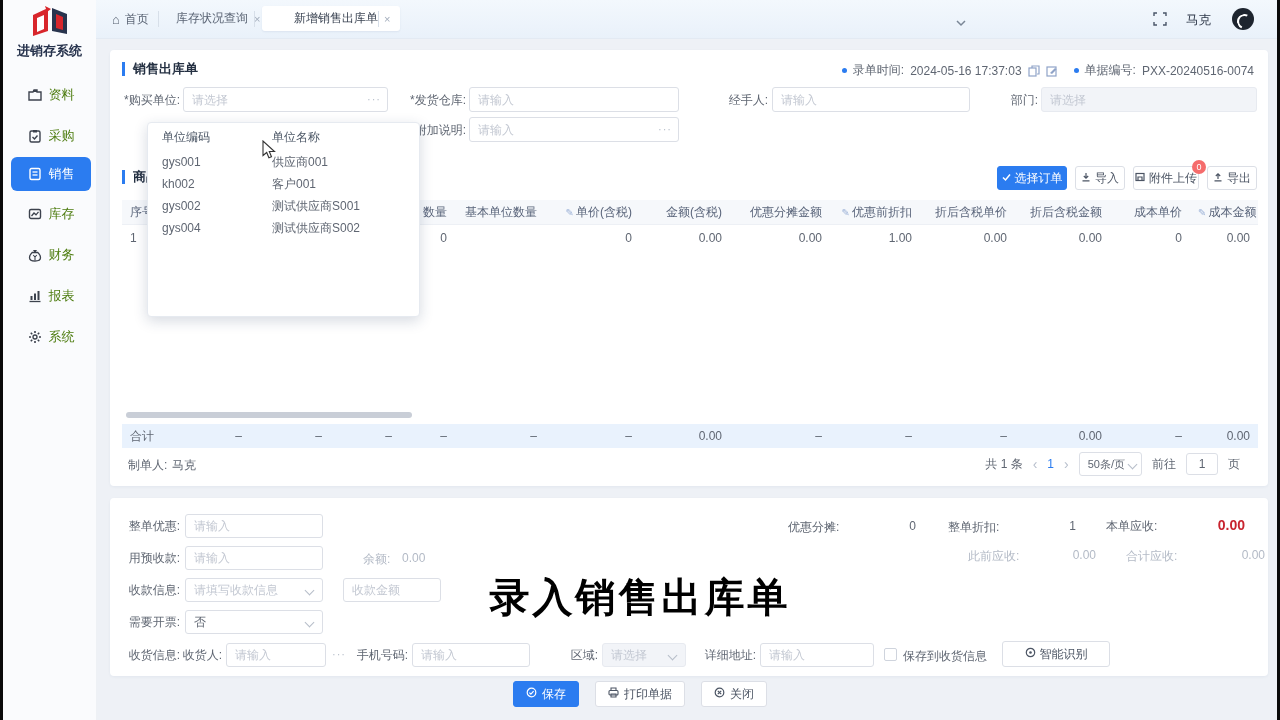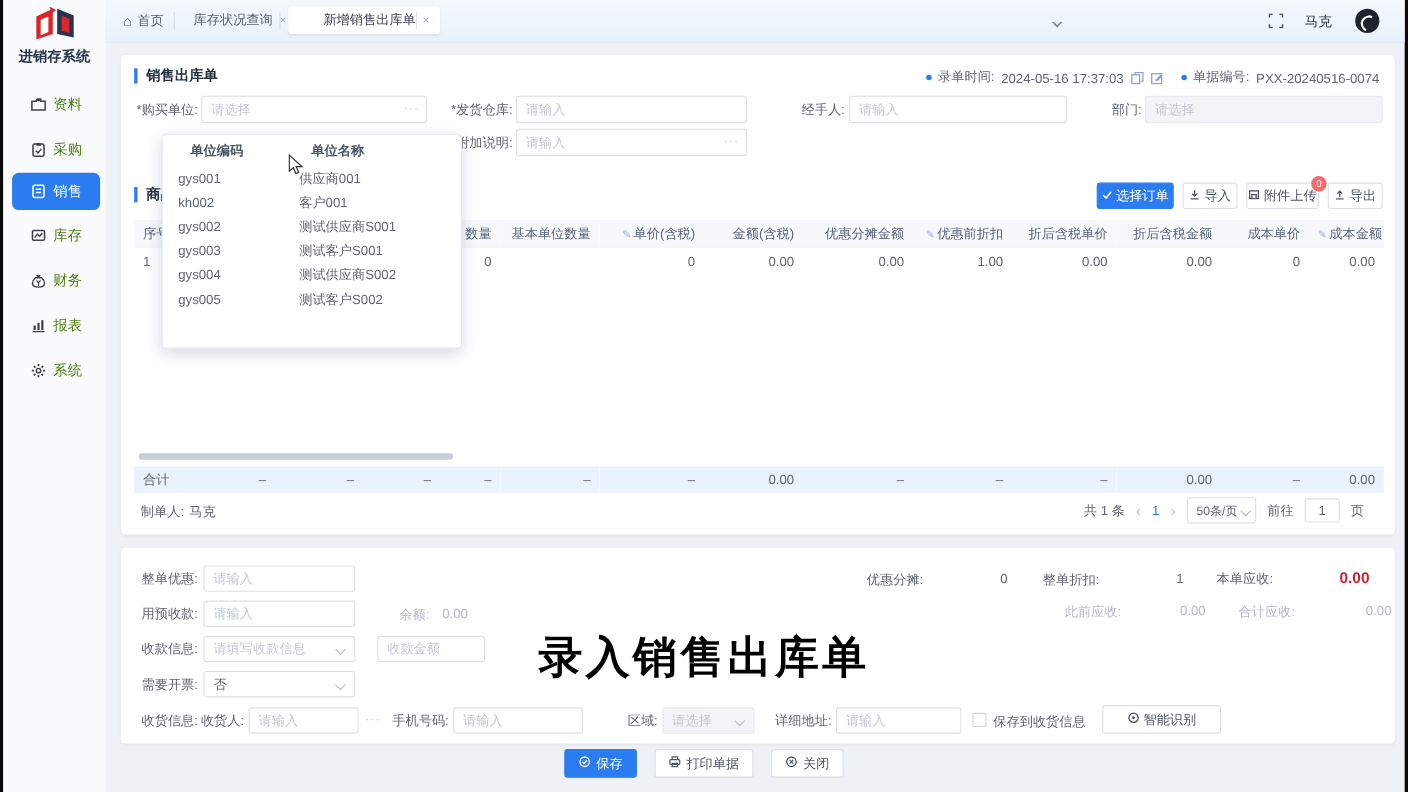"单位编码" .dd-head { font-weight: bold -> normal; margin-left: 11px -> none }
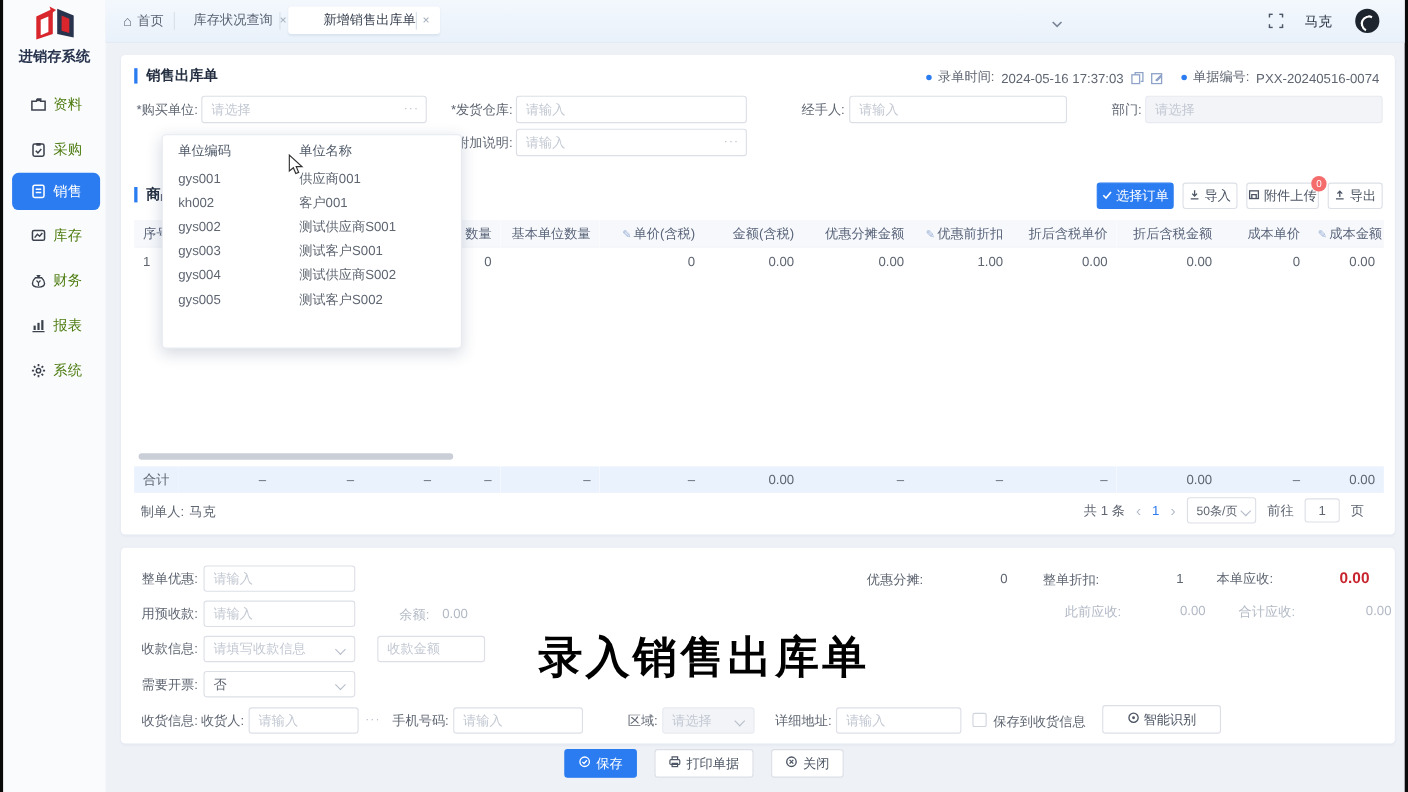"gys003" div.dd-row { html: <div> <span>gys003</span> <span>测试客户S001</span> </div> -> none }
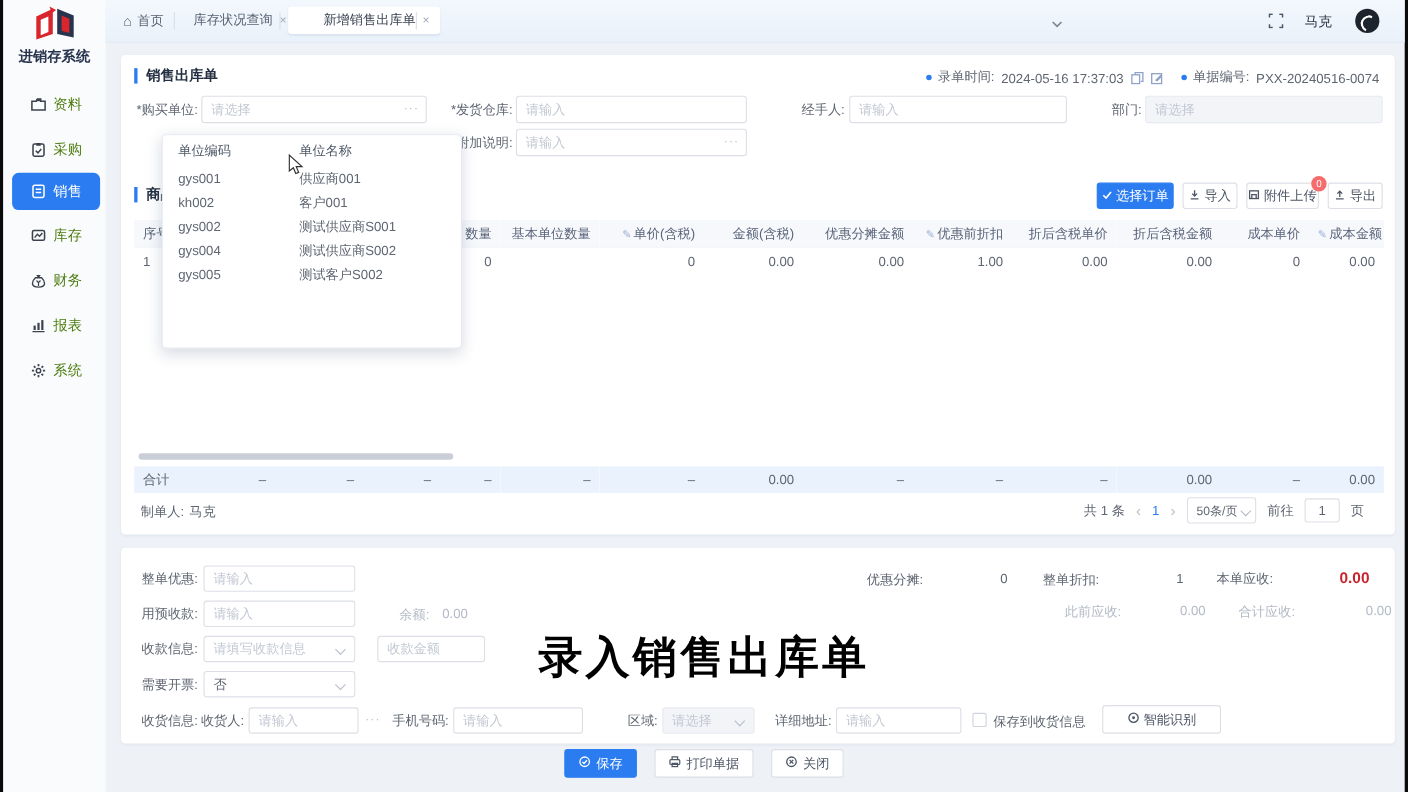"gys005" div.dd-row { html: <div> <span>gys005</span> <span>测试客户S002</span> </div> -> none }
